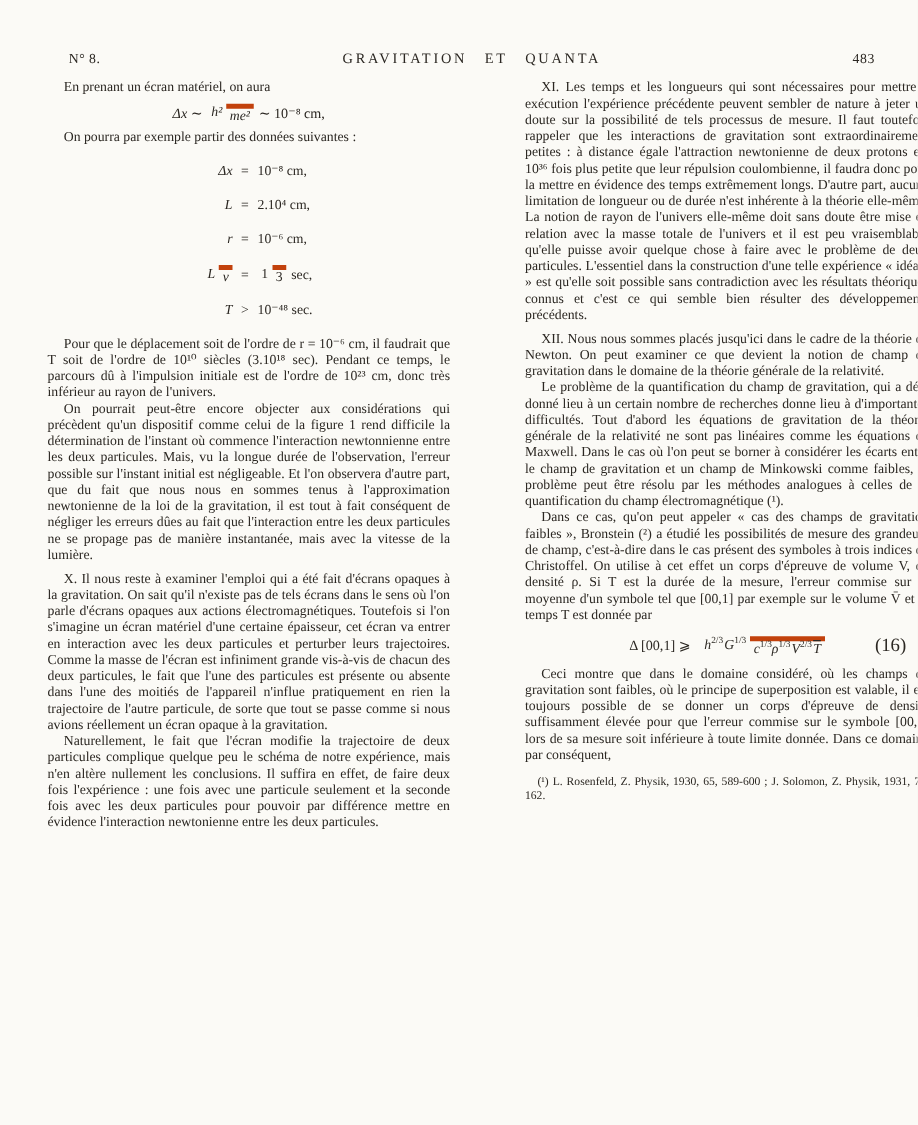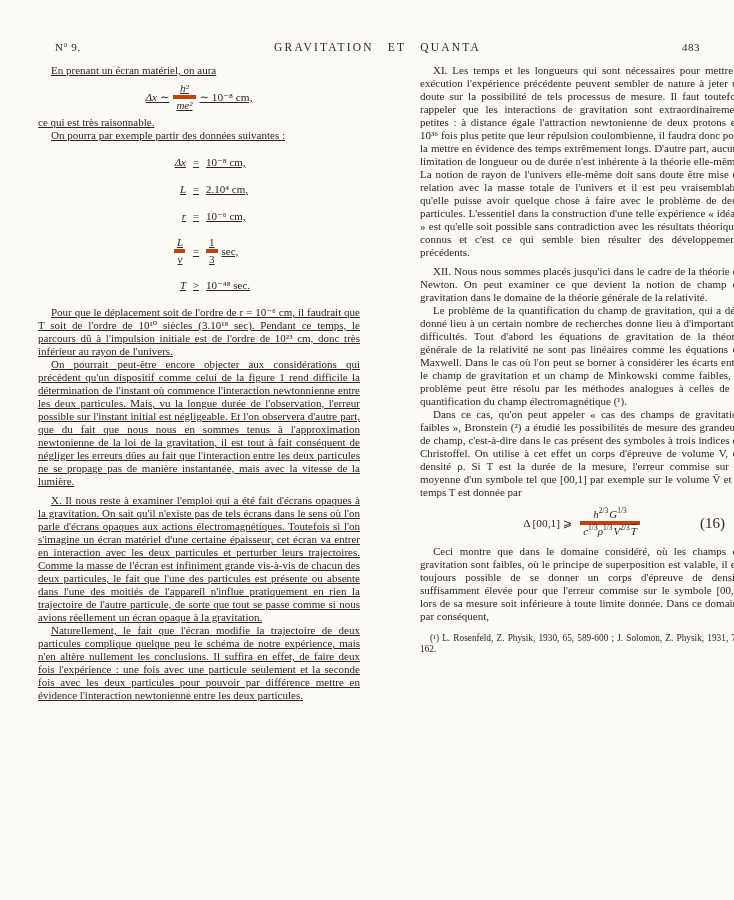"N° 9." span.hdr-issue { text: 9 -> 8 }
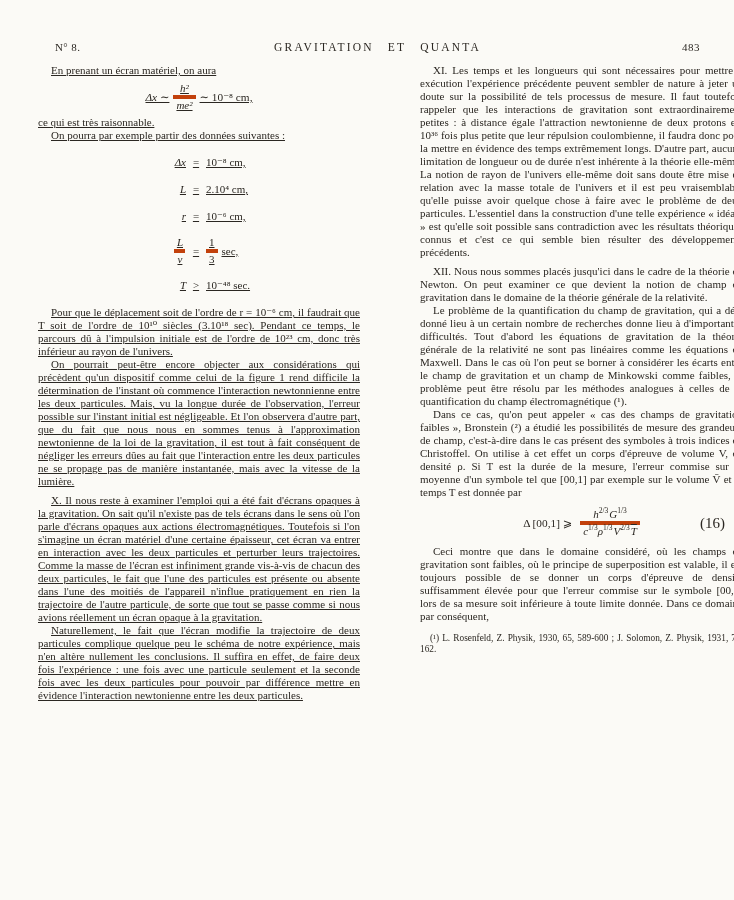"En prenant un écran matériel," .col-left { text-decoration: underline -> none }
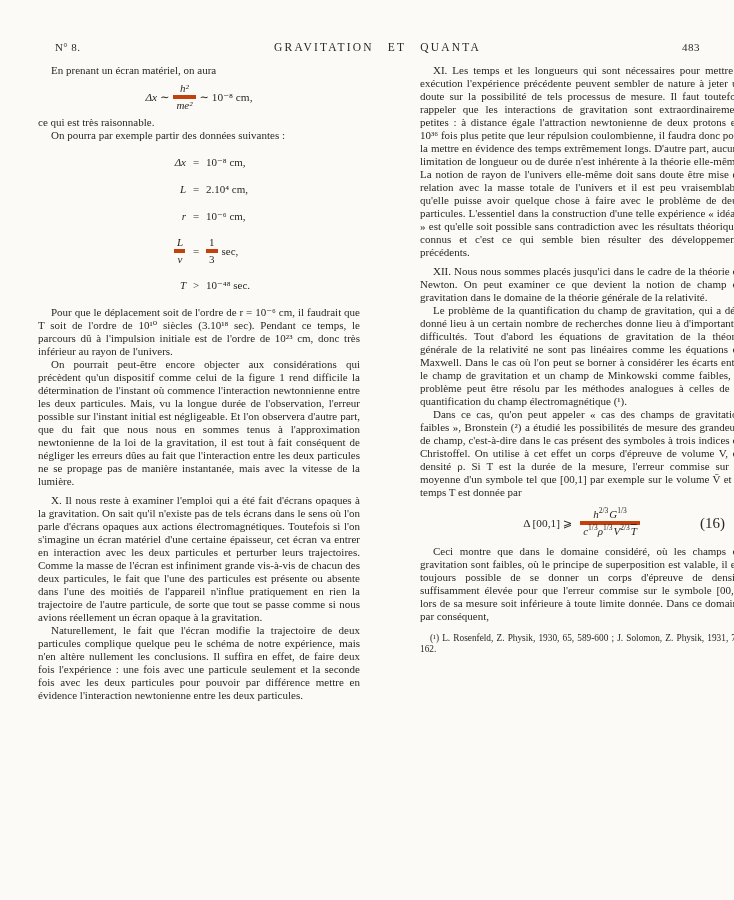"h²" .frac { flex-direction: column -> row }
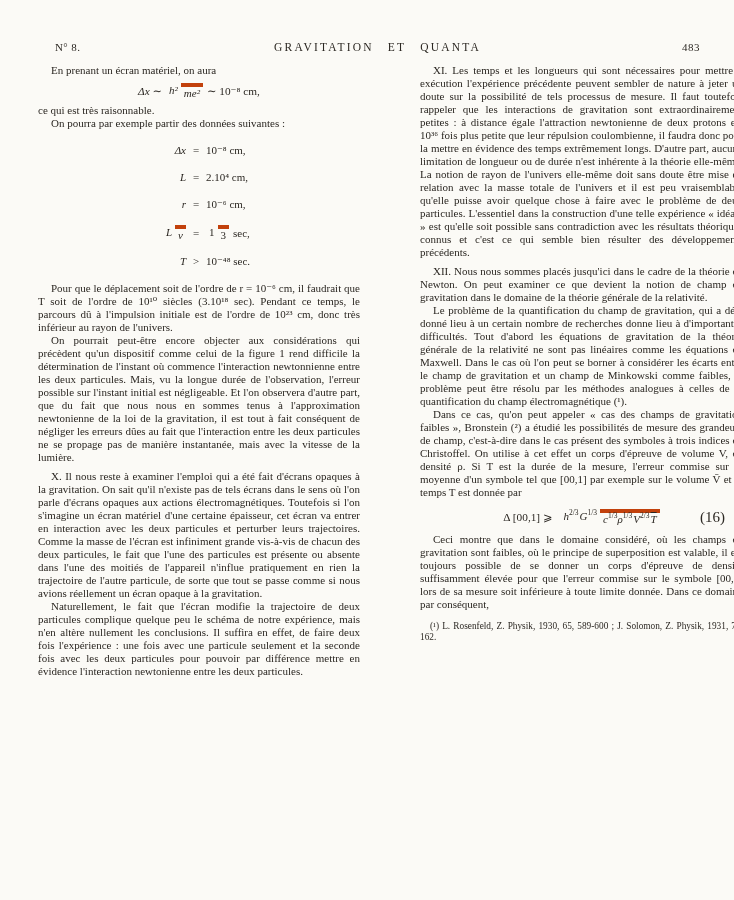"ce qui est très raisonnable." p { html: <p>ce qui est très raisonnable.</p> -> none }
